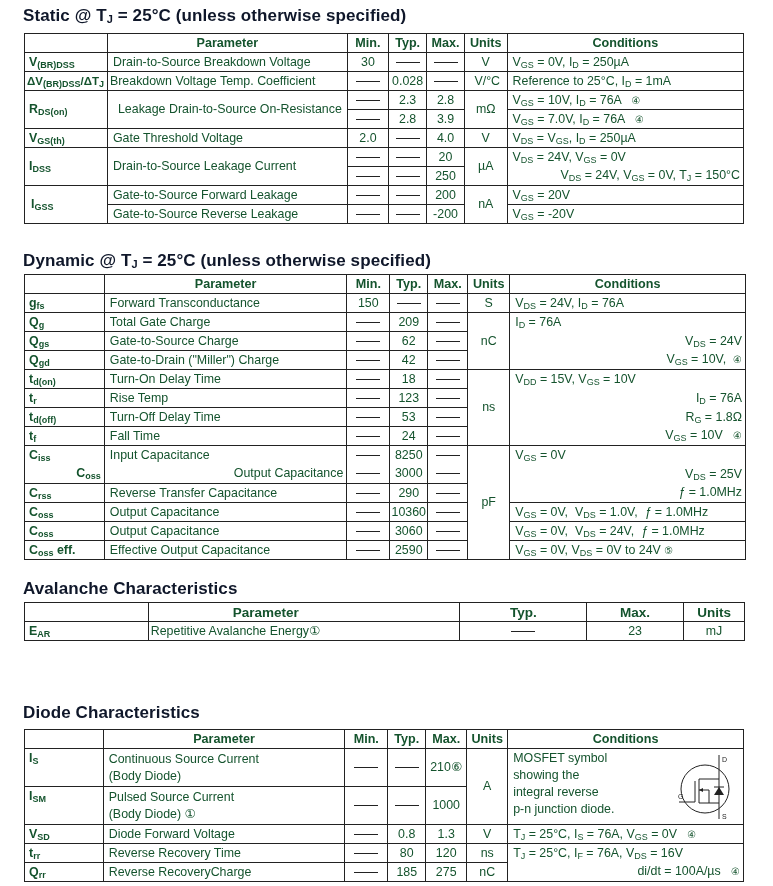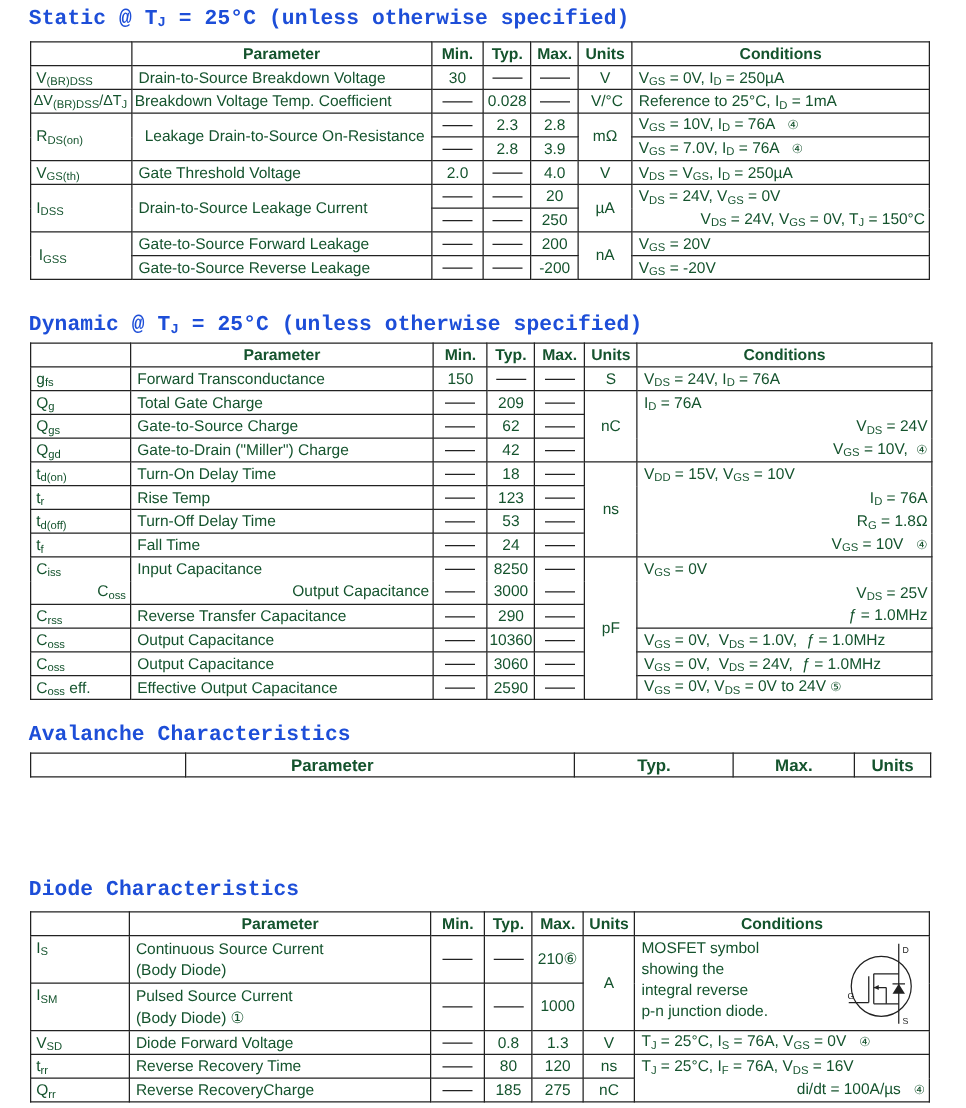"Static @ TJ = 25°C" .sec-title { color: #1d4ed8 -> #0f172a; font-family: Liberation Mono, monospace -> none }
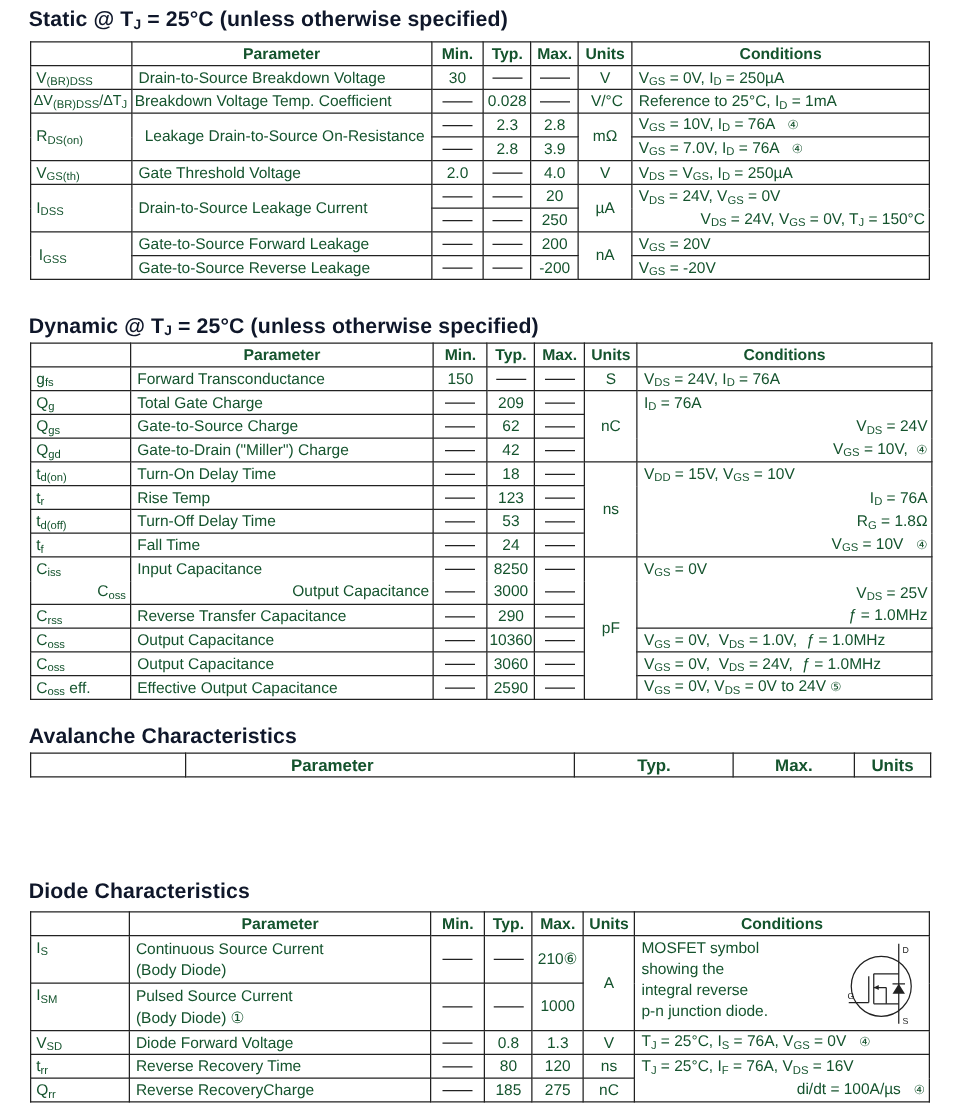"V(BR)DSS" td.sym { font-weight: none -> bold }
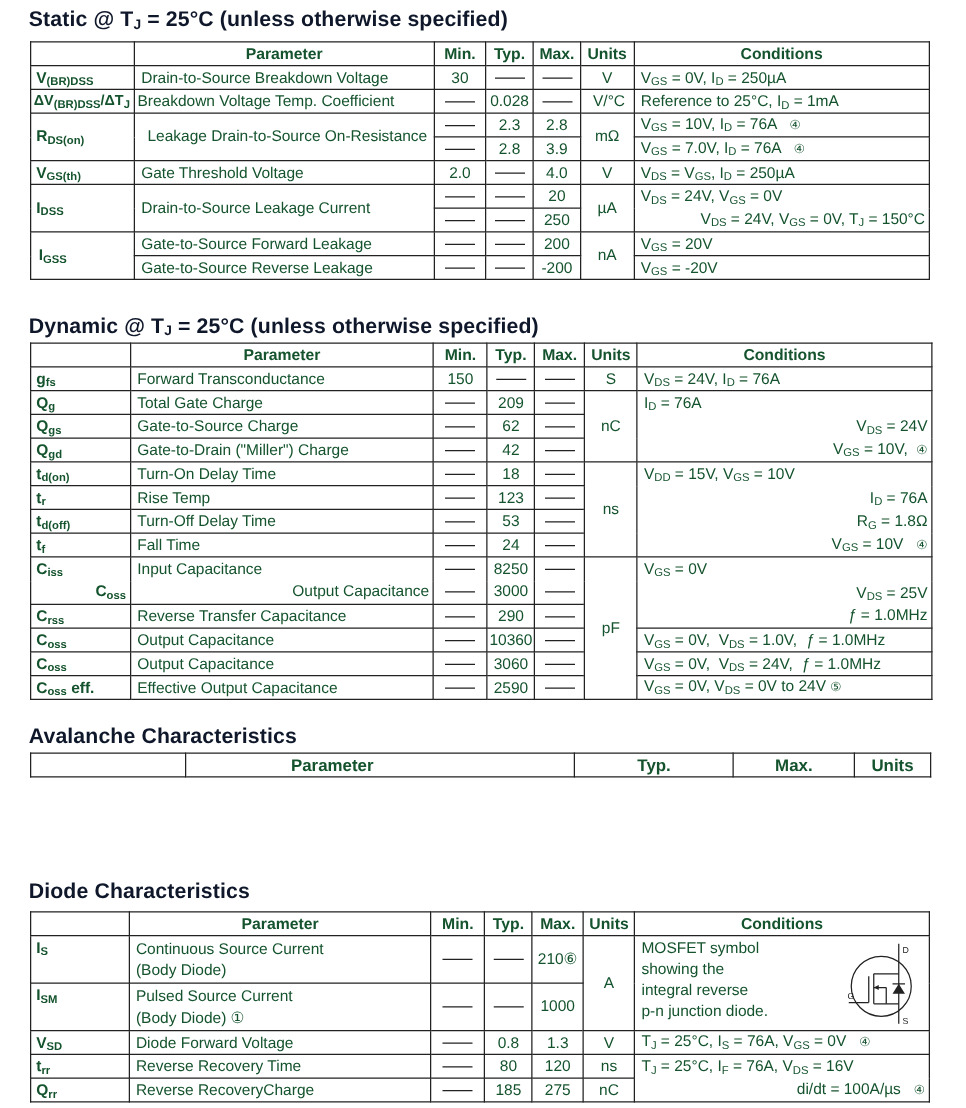"EAR" tr { html: none -> <tr> <td><span>E</span><sub>AR</sub></td> <td>Repetitive Avalanche Energy①</td> <td><span></span></td> <td>23</td> <td>mJ</td> </tr> }
